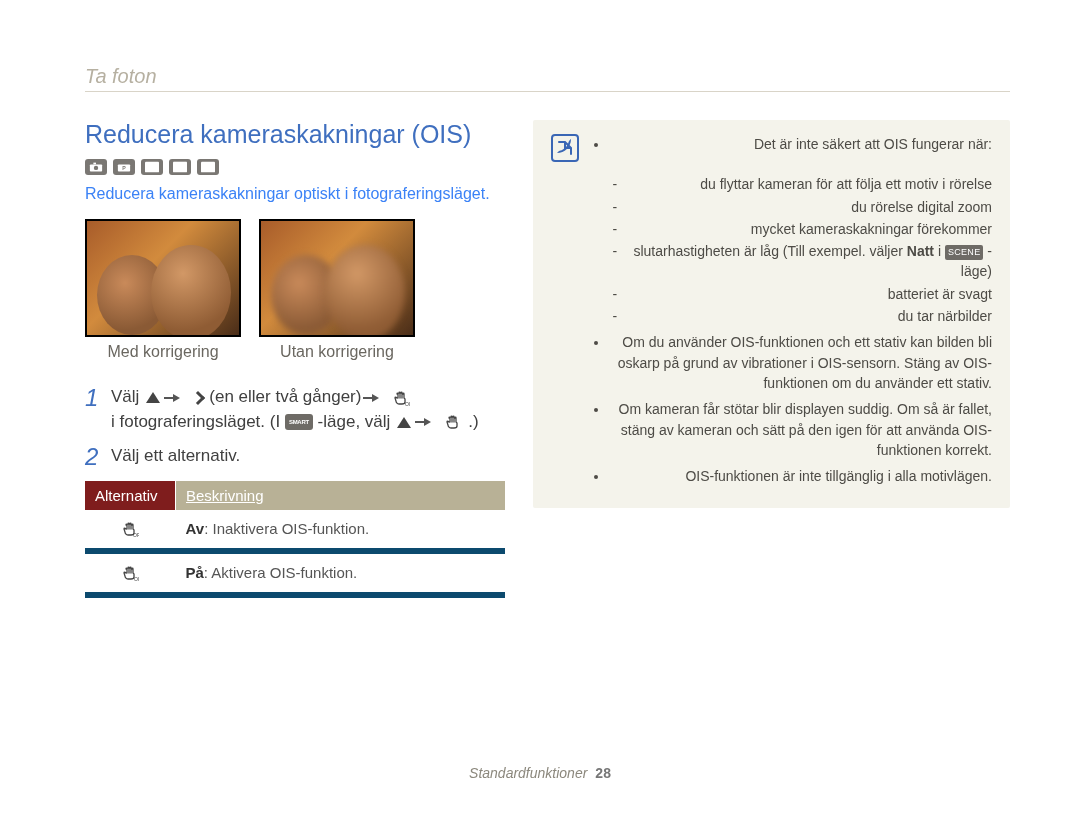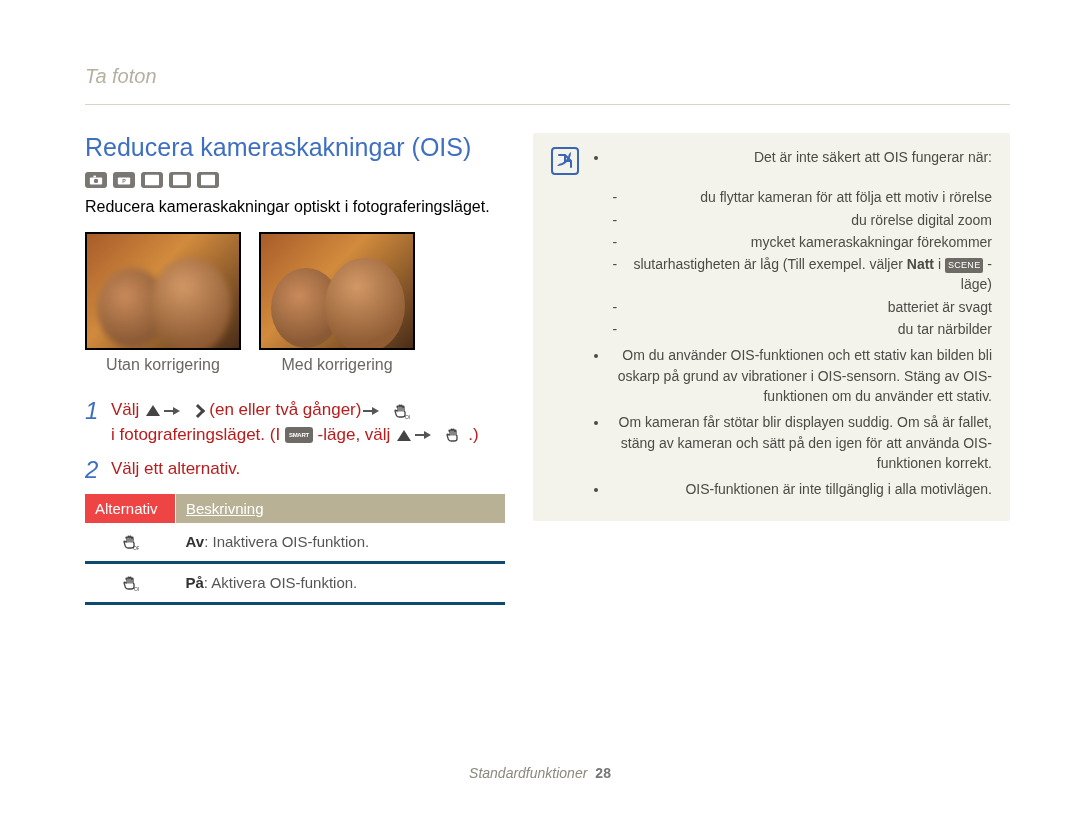"Ta foton" .section-title { padding-bottom: 16px -> 3px }
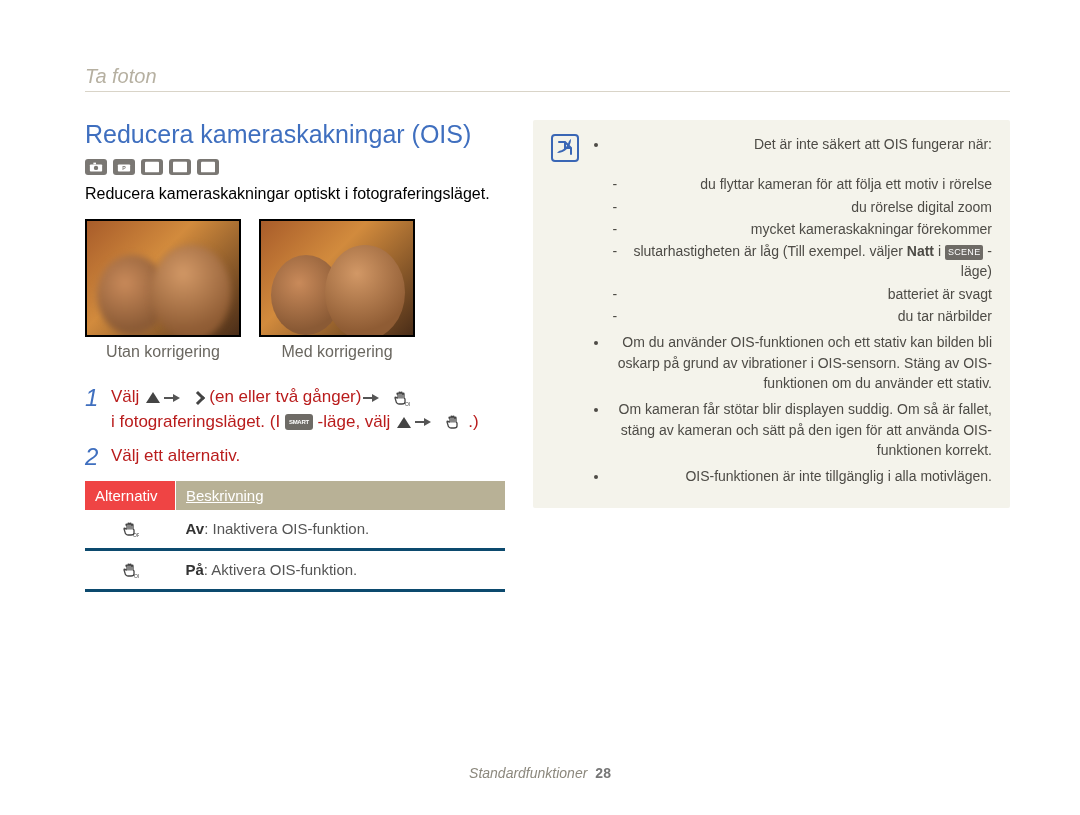"Reducera kameraskakningar optiskt i" .body-text { color: #000000 -> #3b82f6 }
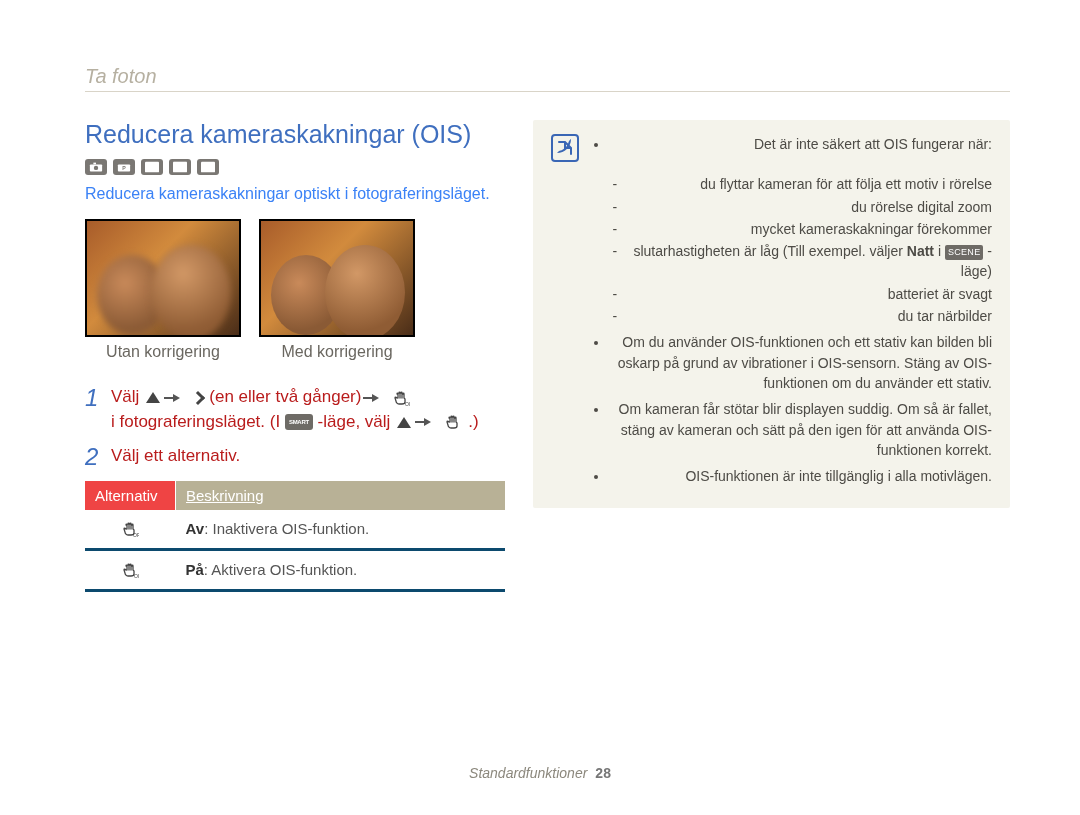"Utan korrigering" div { order: before "Med korrigering" -> after "Med korrigering" }
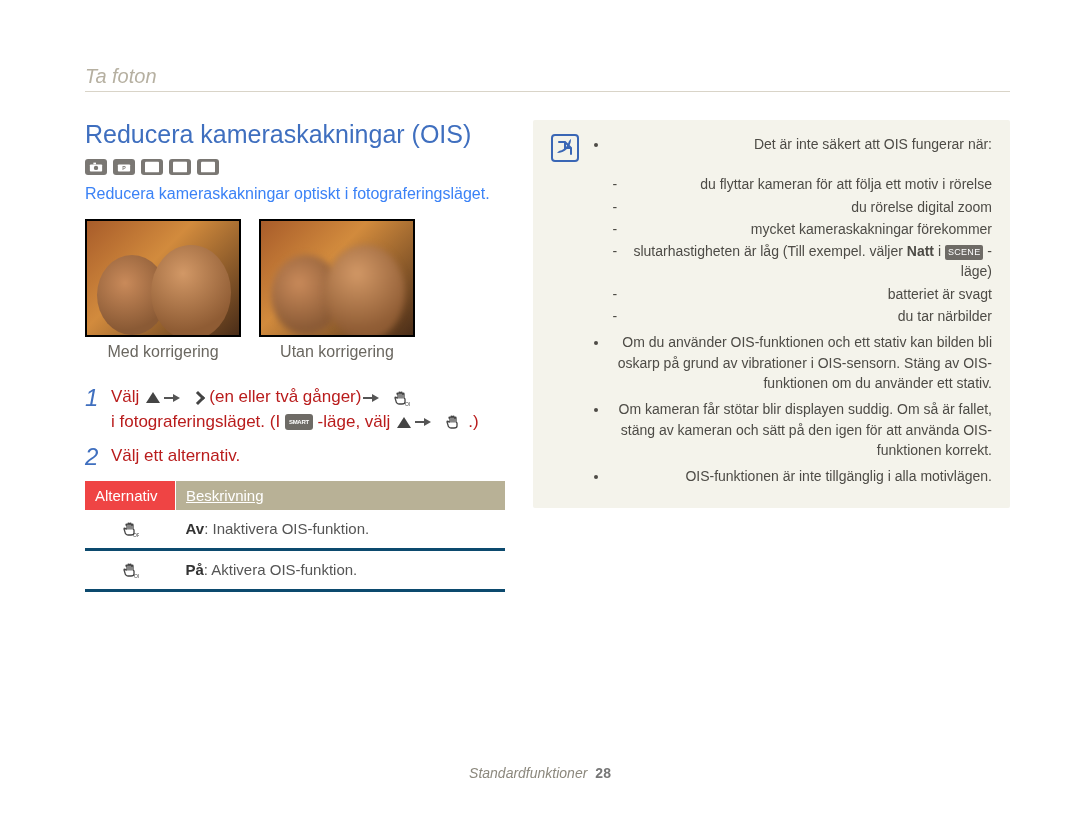"Välj (en eller två gånger)" .step-body { color: #b91c1c -> #404040 }
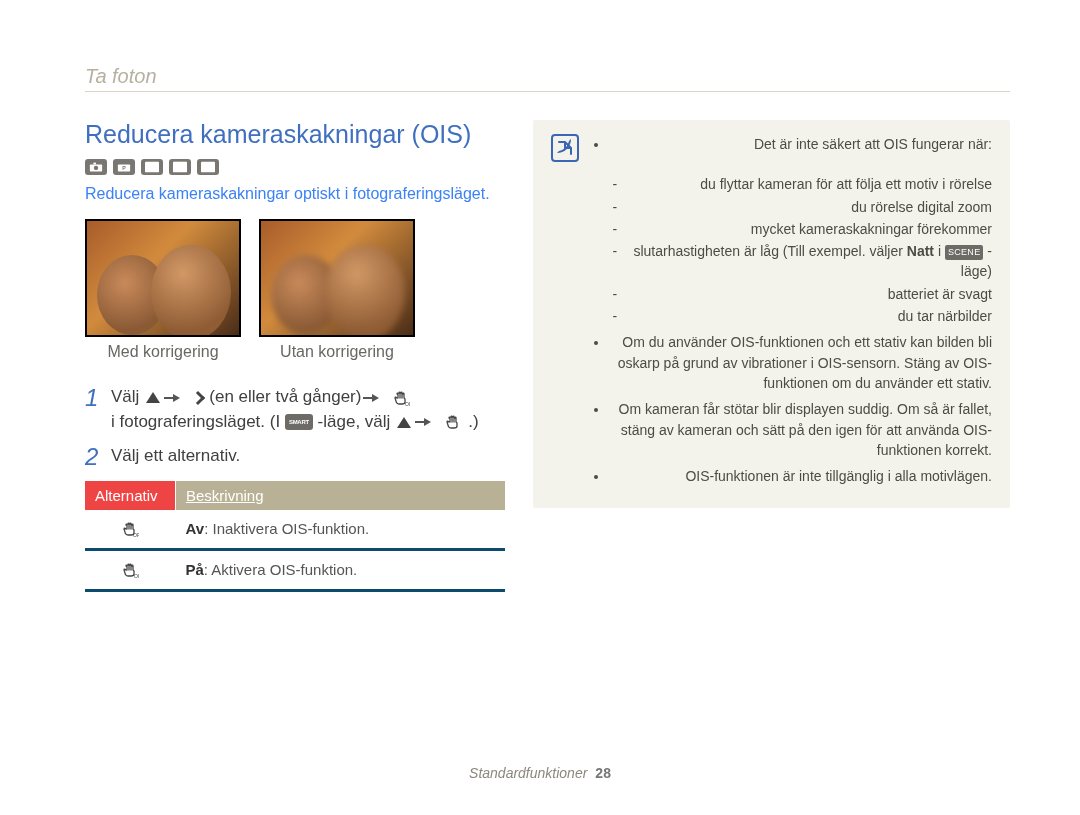"Alternativ" .opt-table thead th:nth-child(1) { background: #ef4444 -> #7f1d1d }
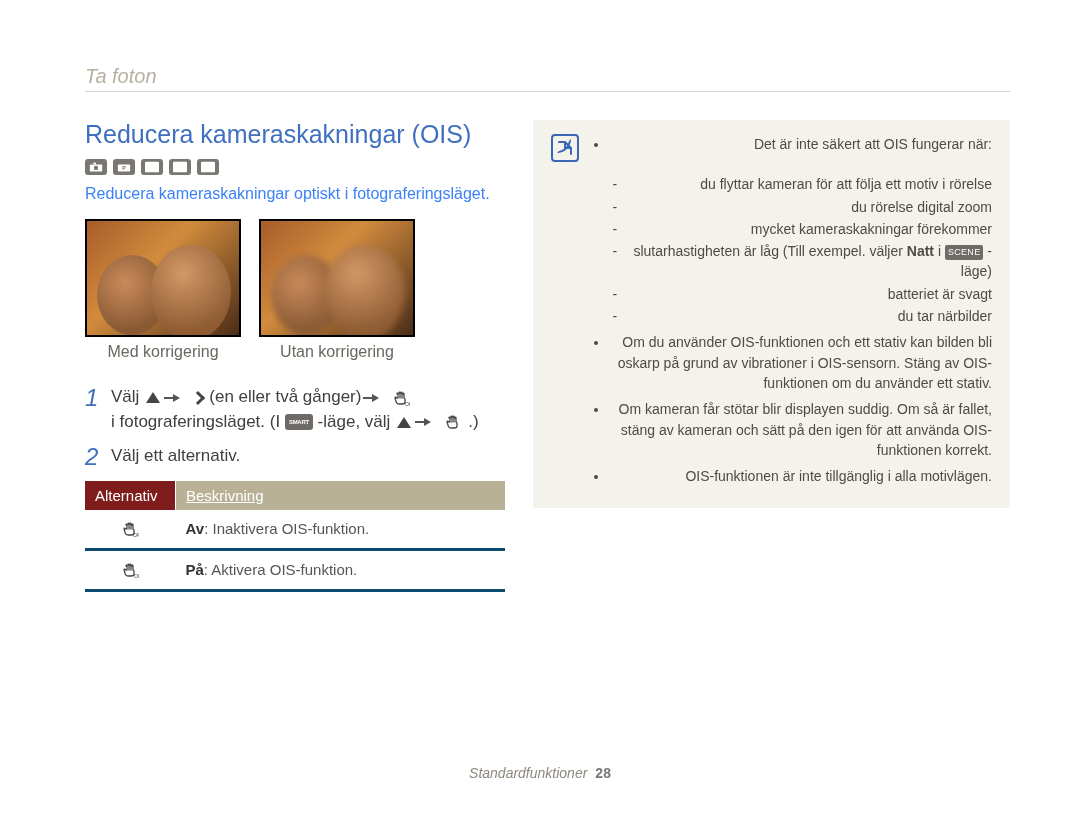"Av: Inaktivera OIS-funktion." .opt-table tbody td { border-bottom: 3px solid #0c4a6e -> 6px solid #0c4a6e }
